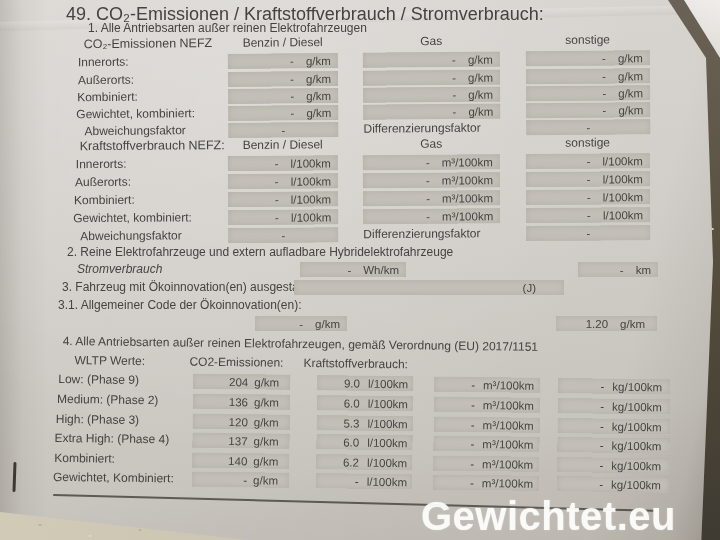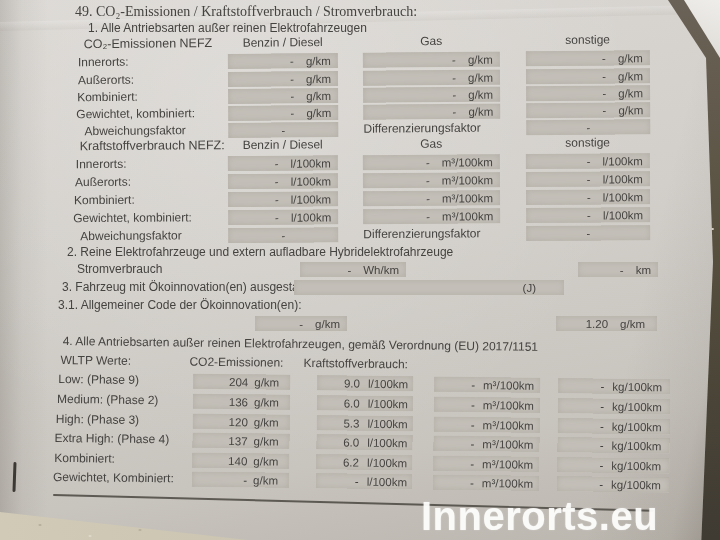"49. CO₂-Emissionen / Kraftstoffverbrauch" div.abs { font-family: Liberation Serif, serif -> none; font-size: 14px -> 18px; left: 75px -> 66px }
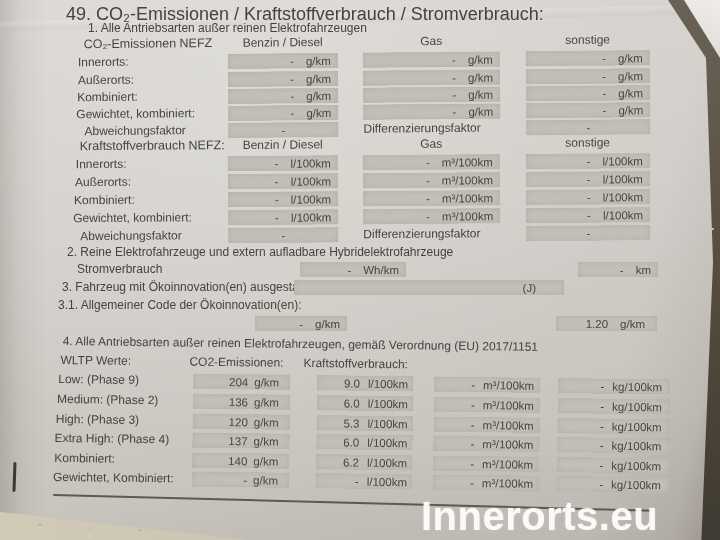"Stromverbrauch" span.lbl { font-style: none -> italic }
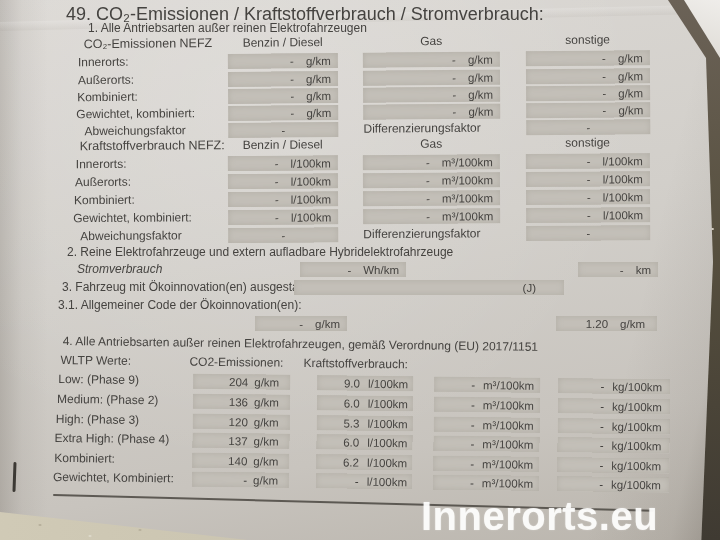"WLTP Werte:" span.lbl { left: 60px -> 74px }
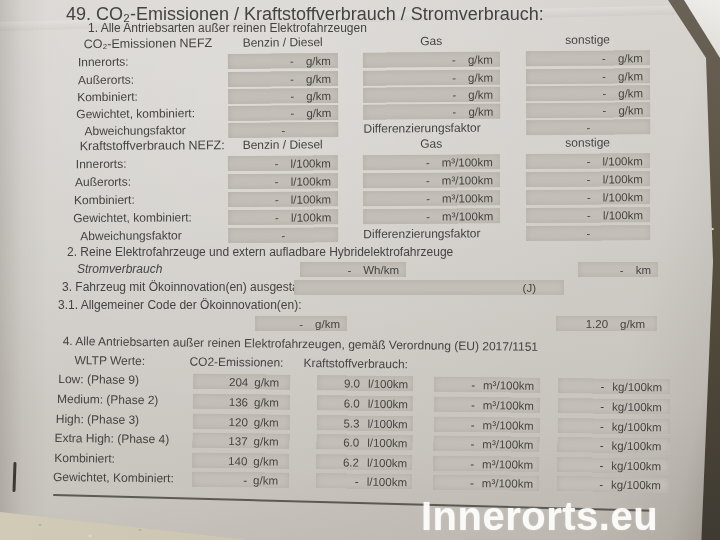"Innerorts.eu" div.watermark { text: Innerorts.eu -> Gewichtet.eu }
